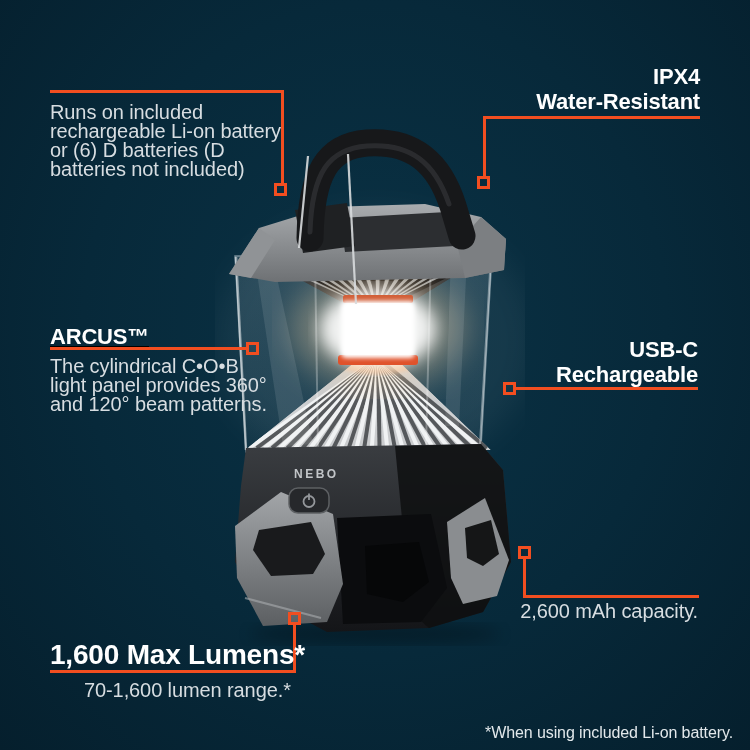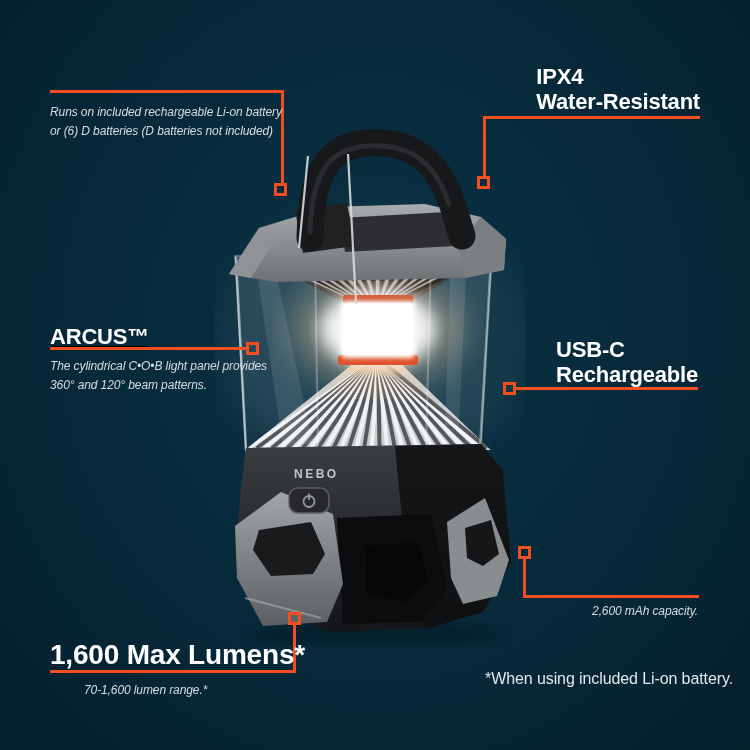"IPX4" .right { text-align: none -> right }
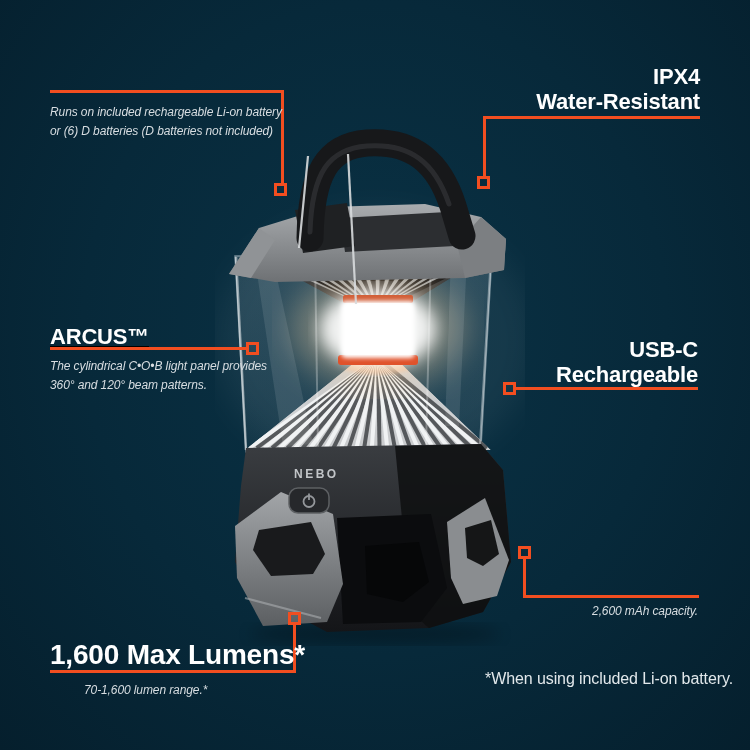"Runs on included rechargeable Li-on" .desc { font-size: 12px -> 20px; font-style: italic -> none }
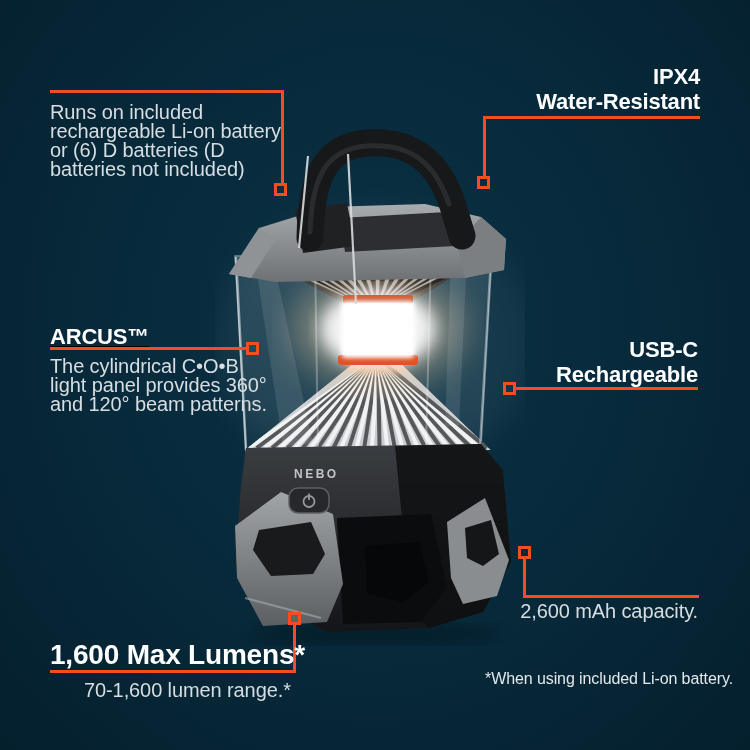"*When using included Li-on battery." div.footnote { top: 670px -> 724px }
